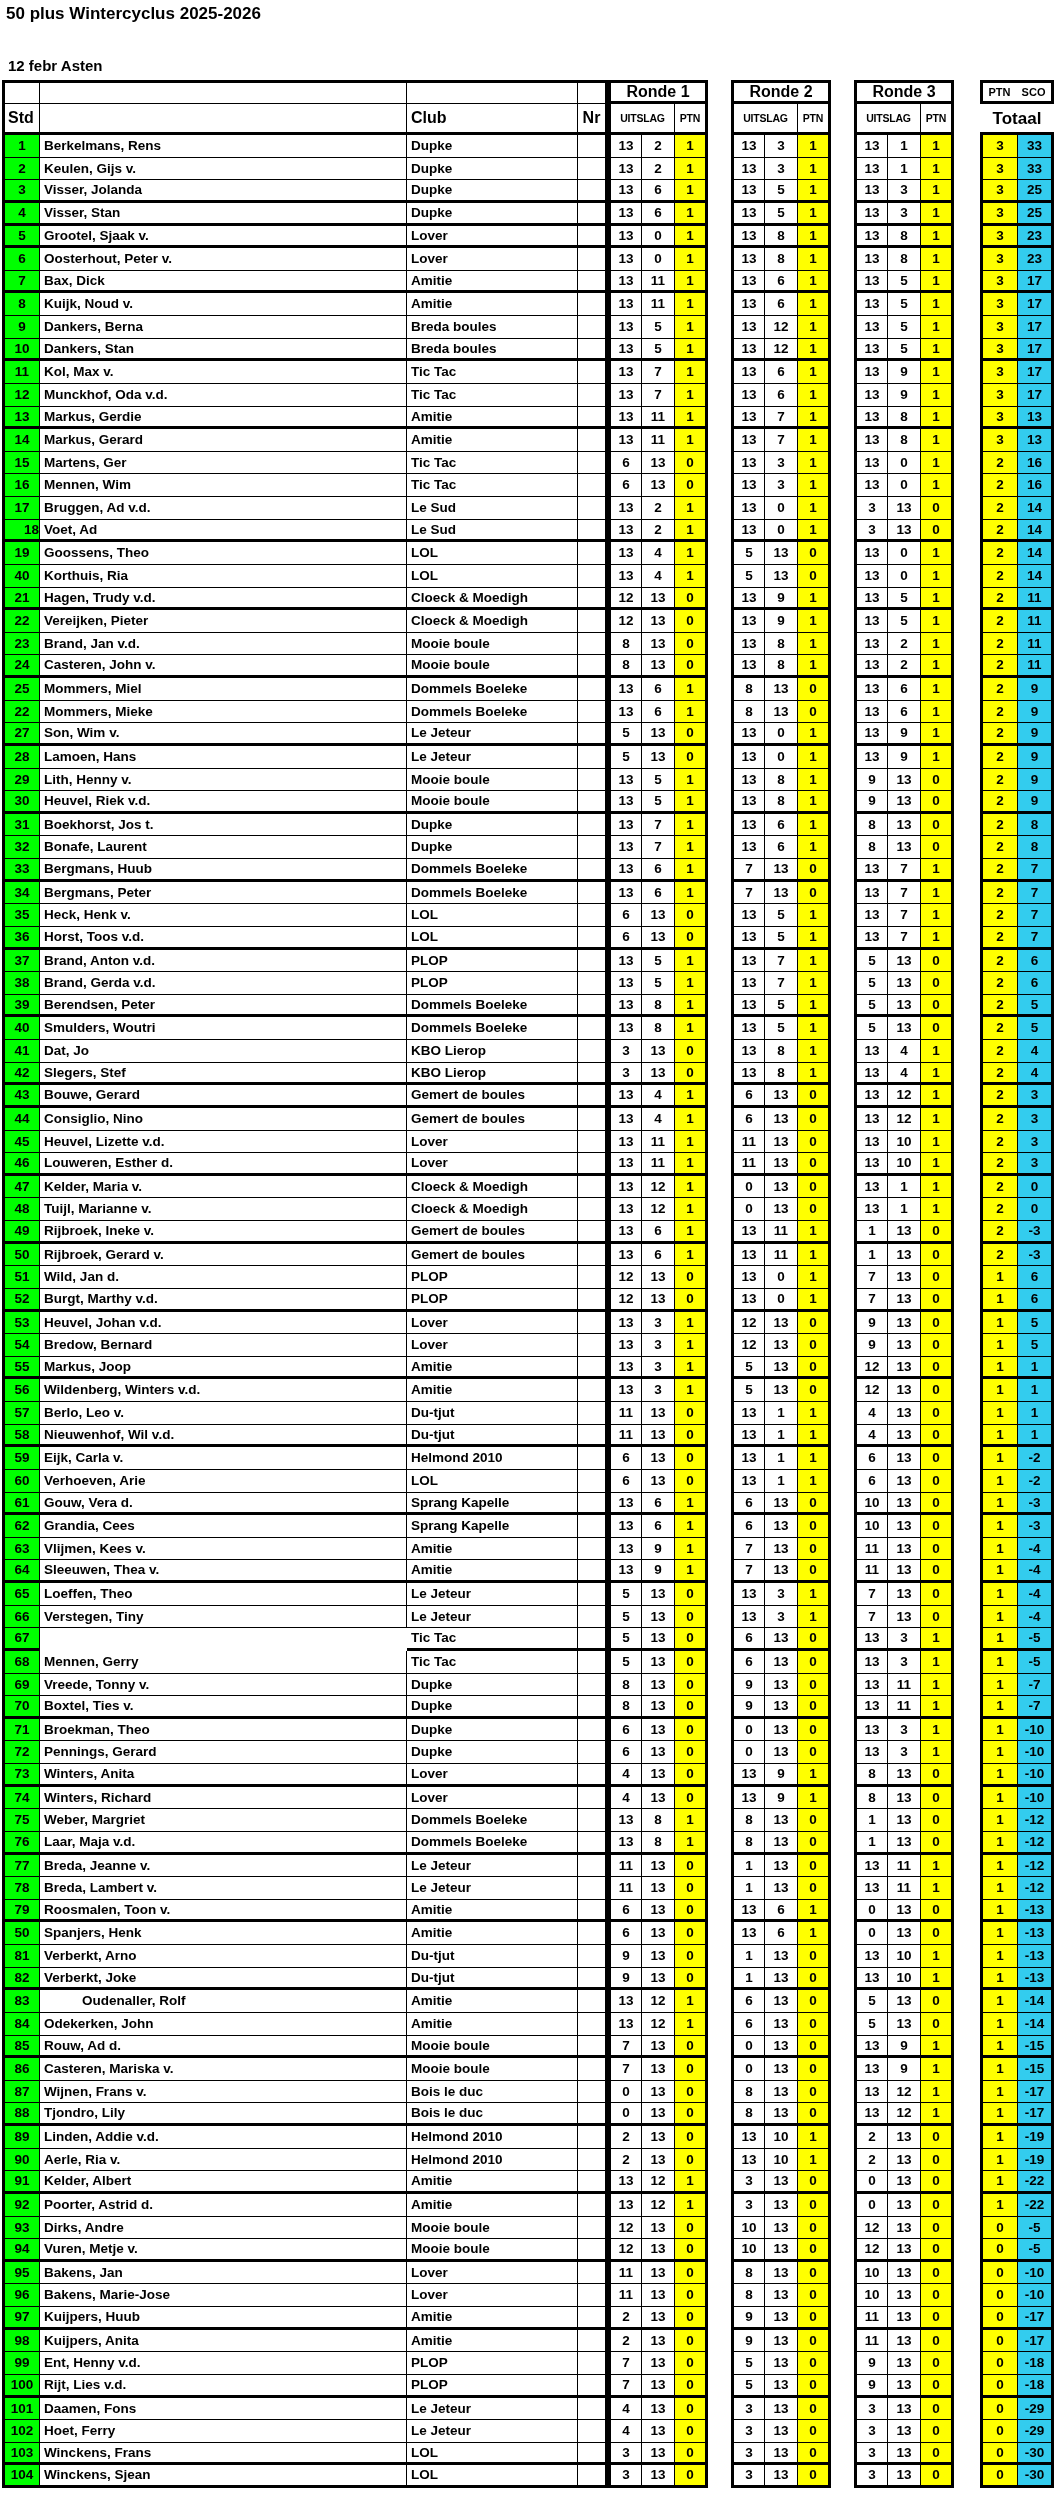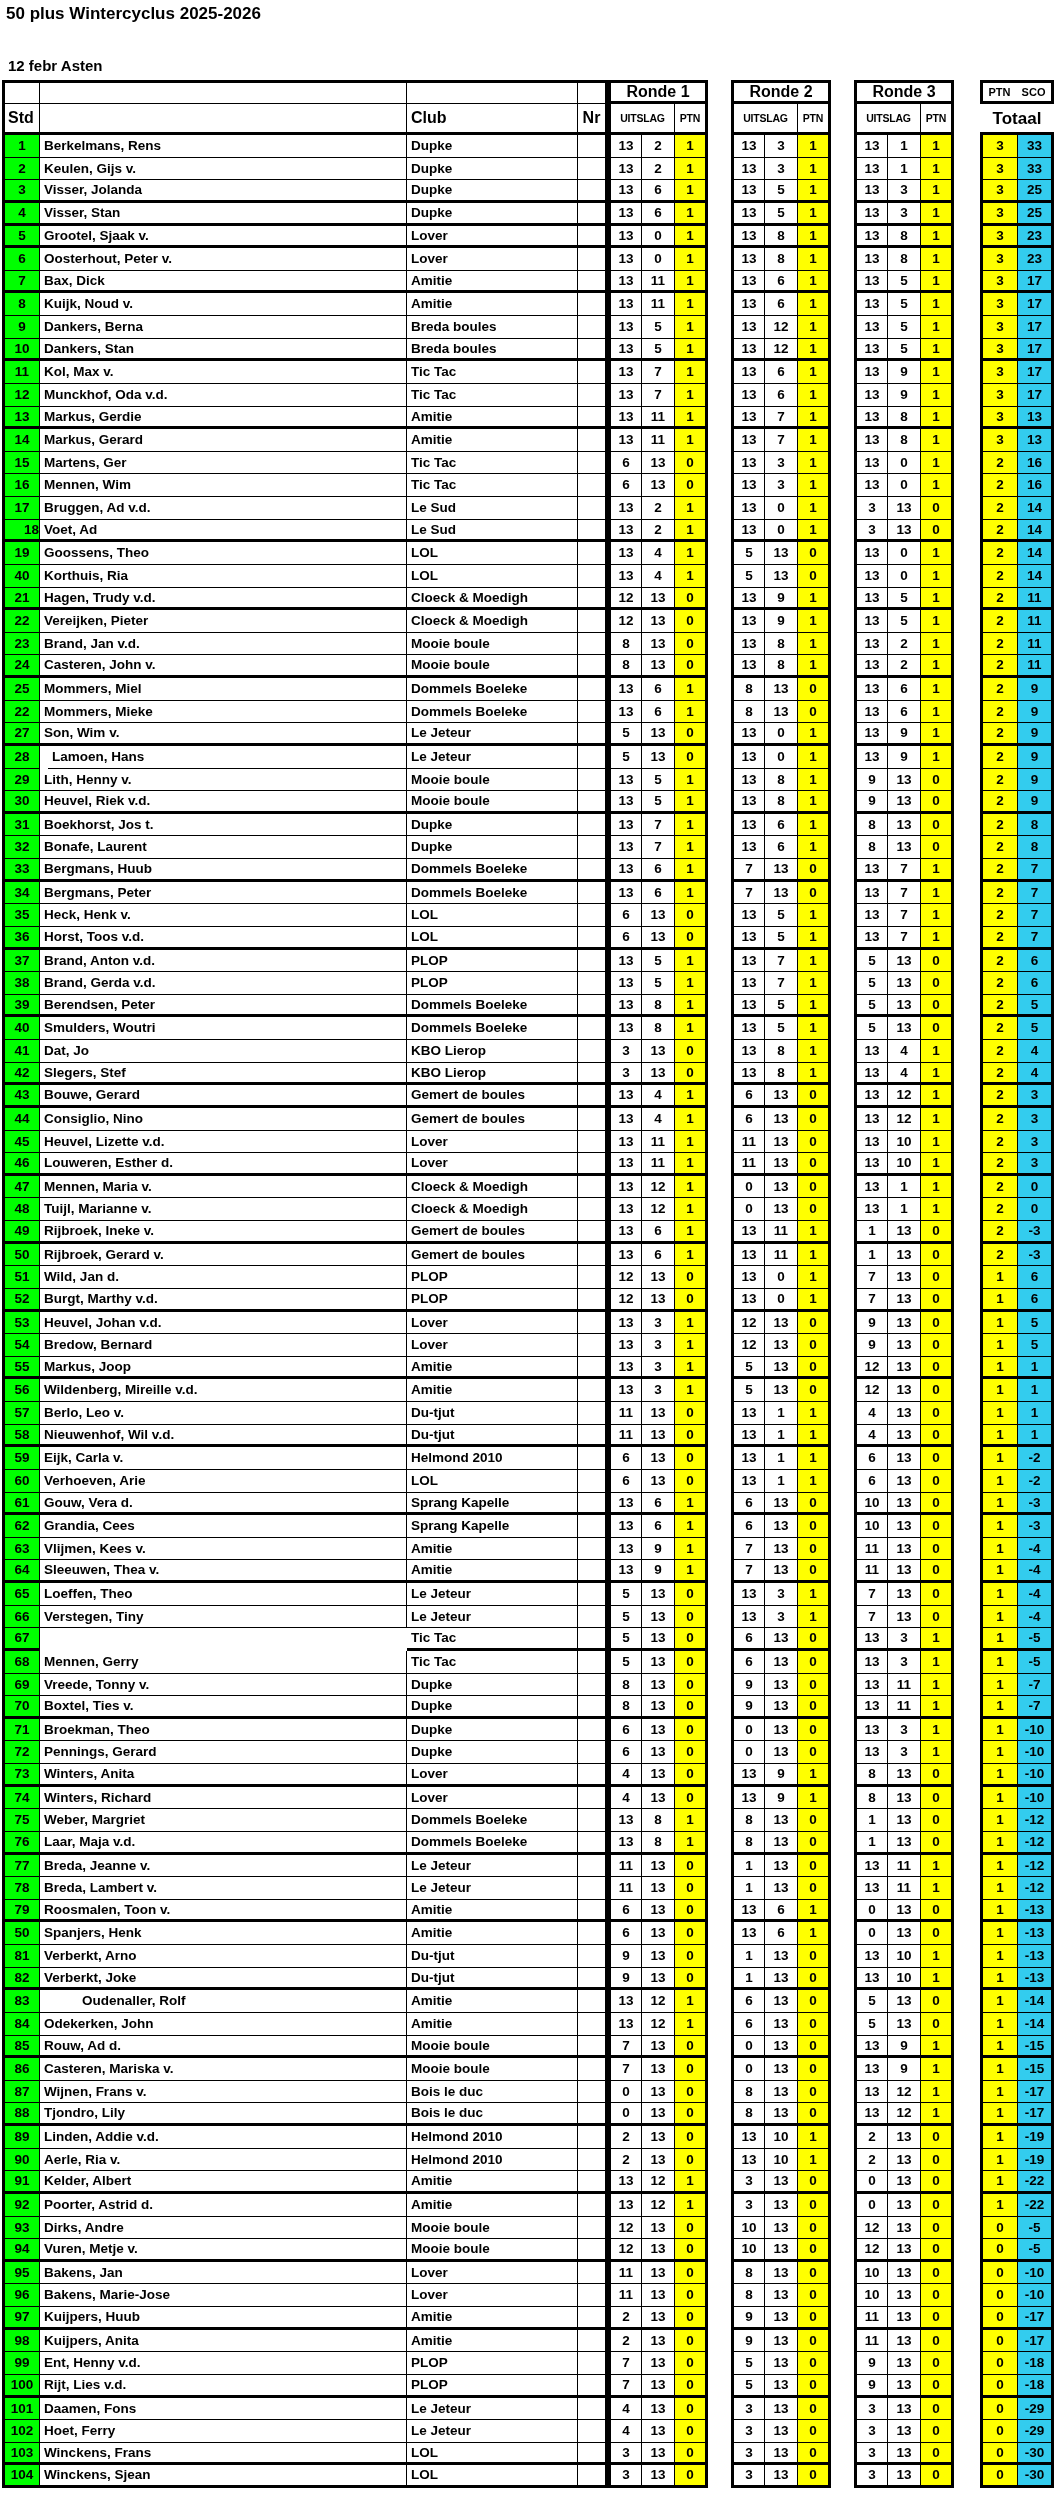"Lamoen, Hans" div.cell { margin-left: 8px -> none }
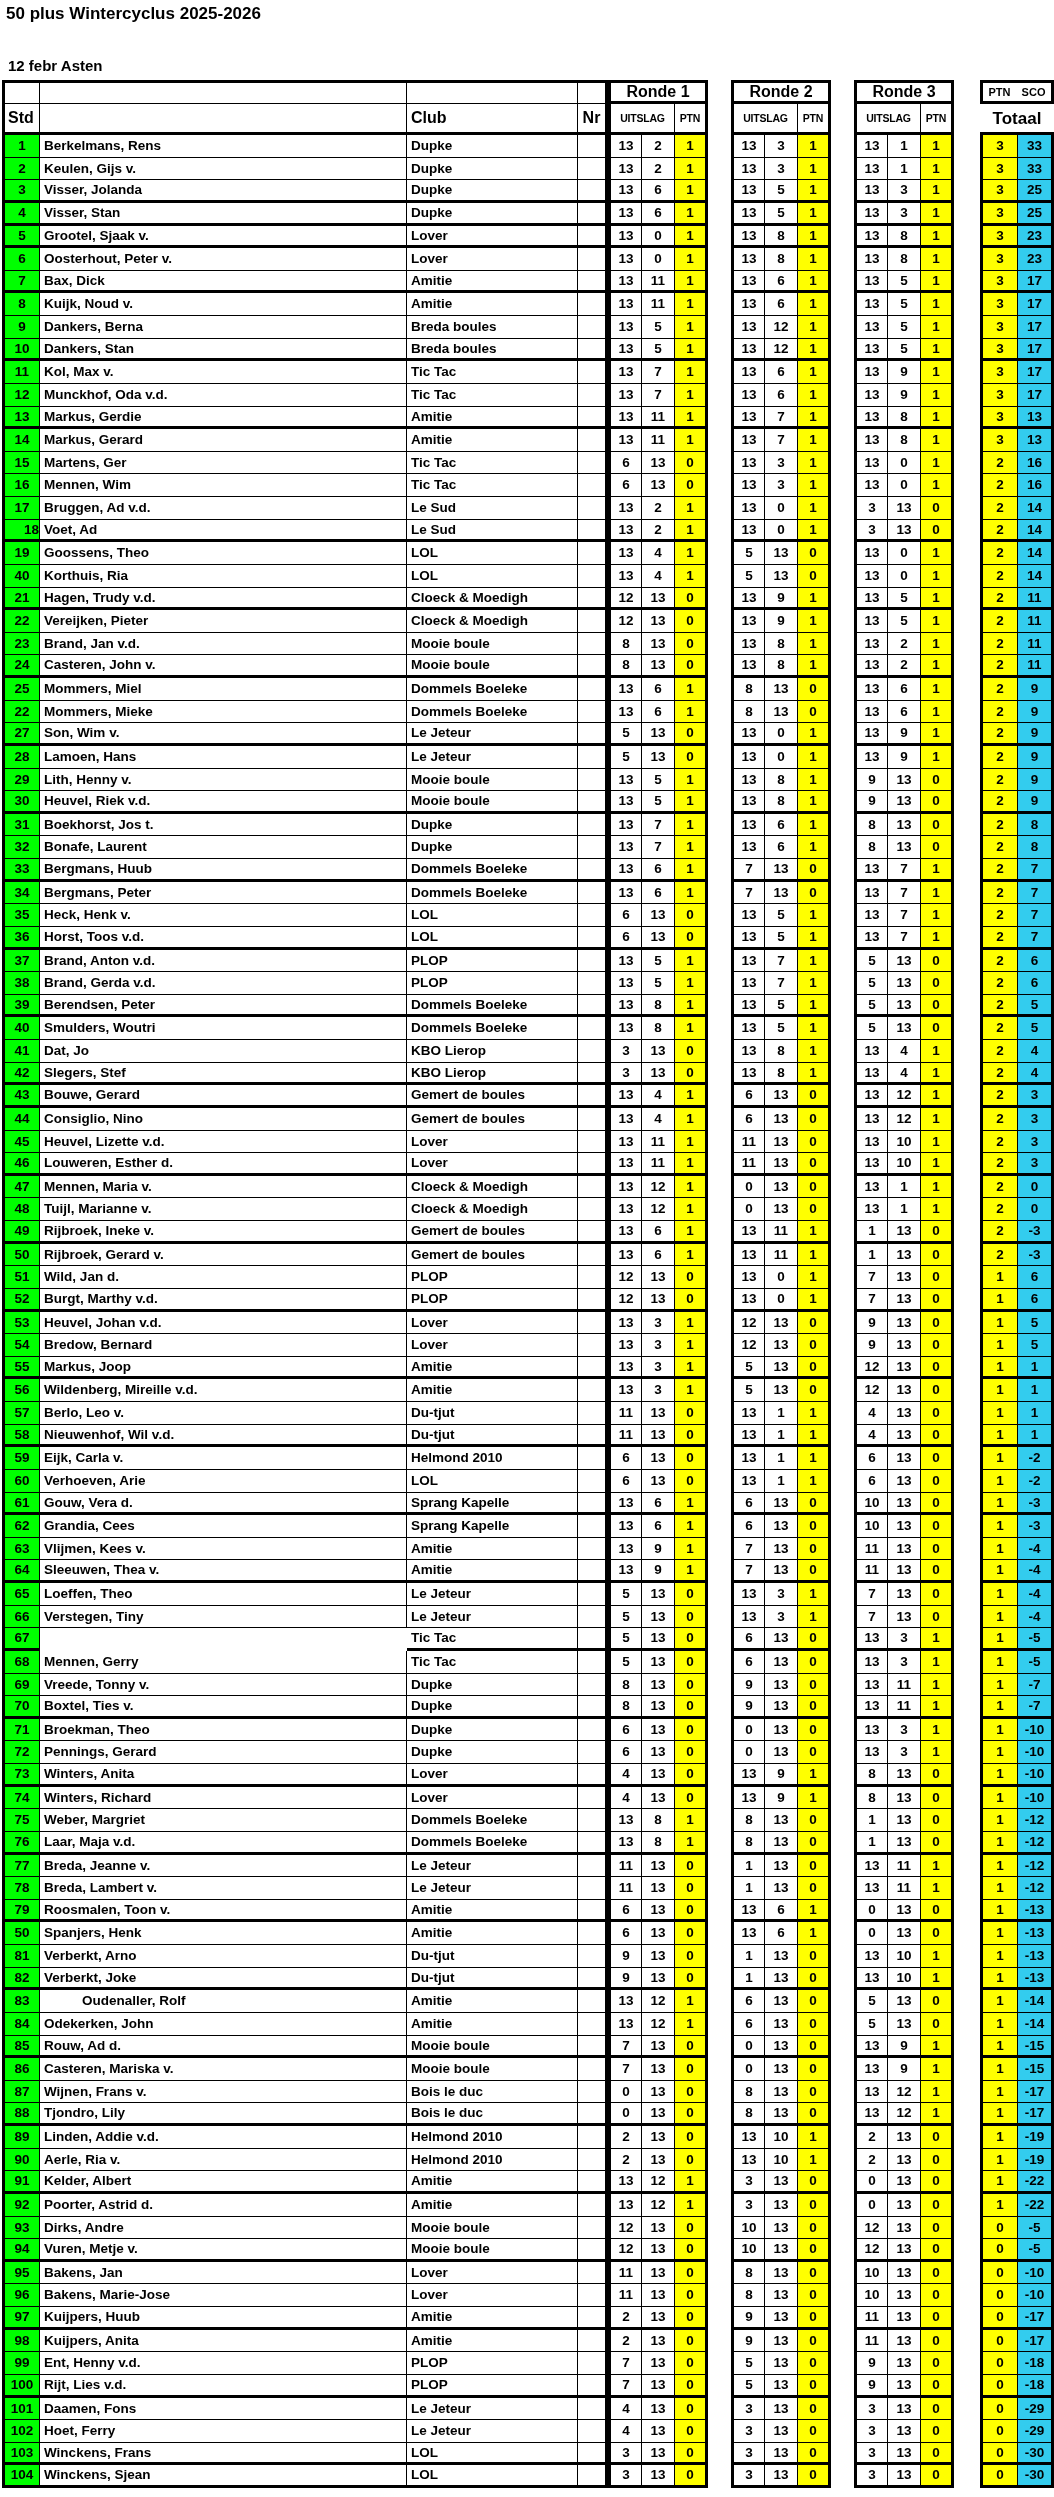"Mennen, Maria v." div.cell { text: Mennen -> Kelder }
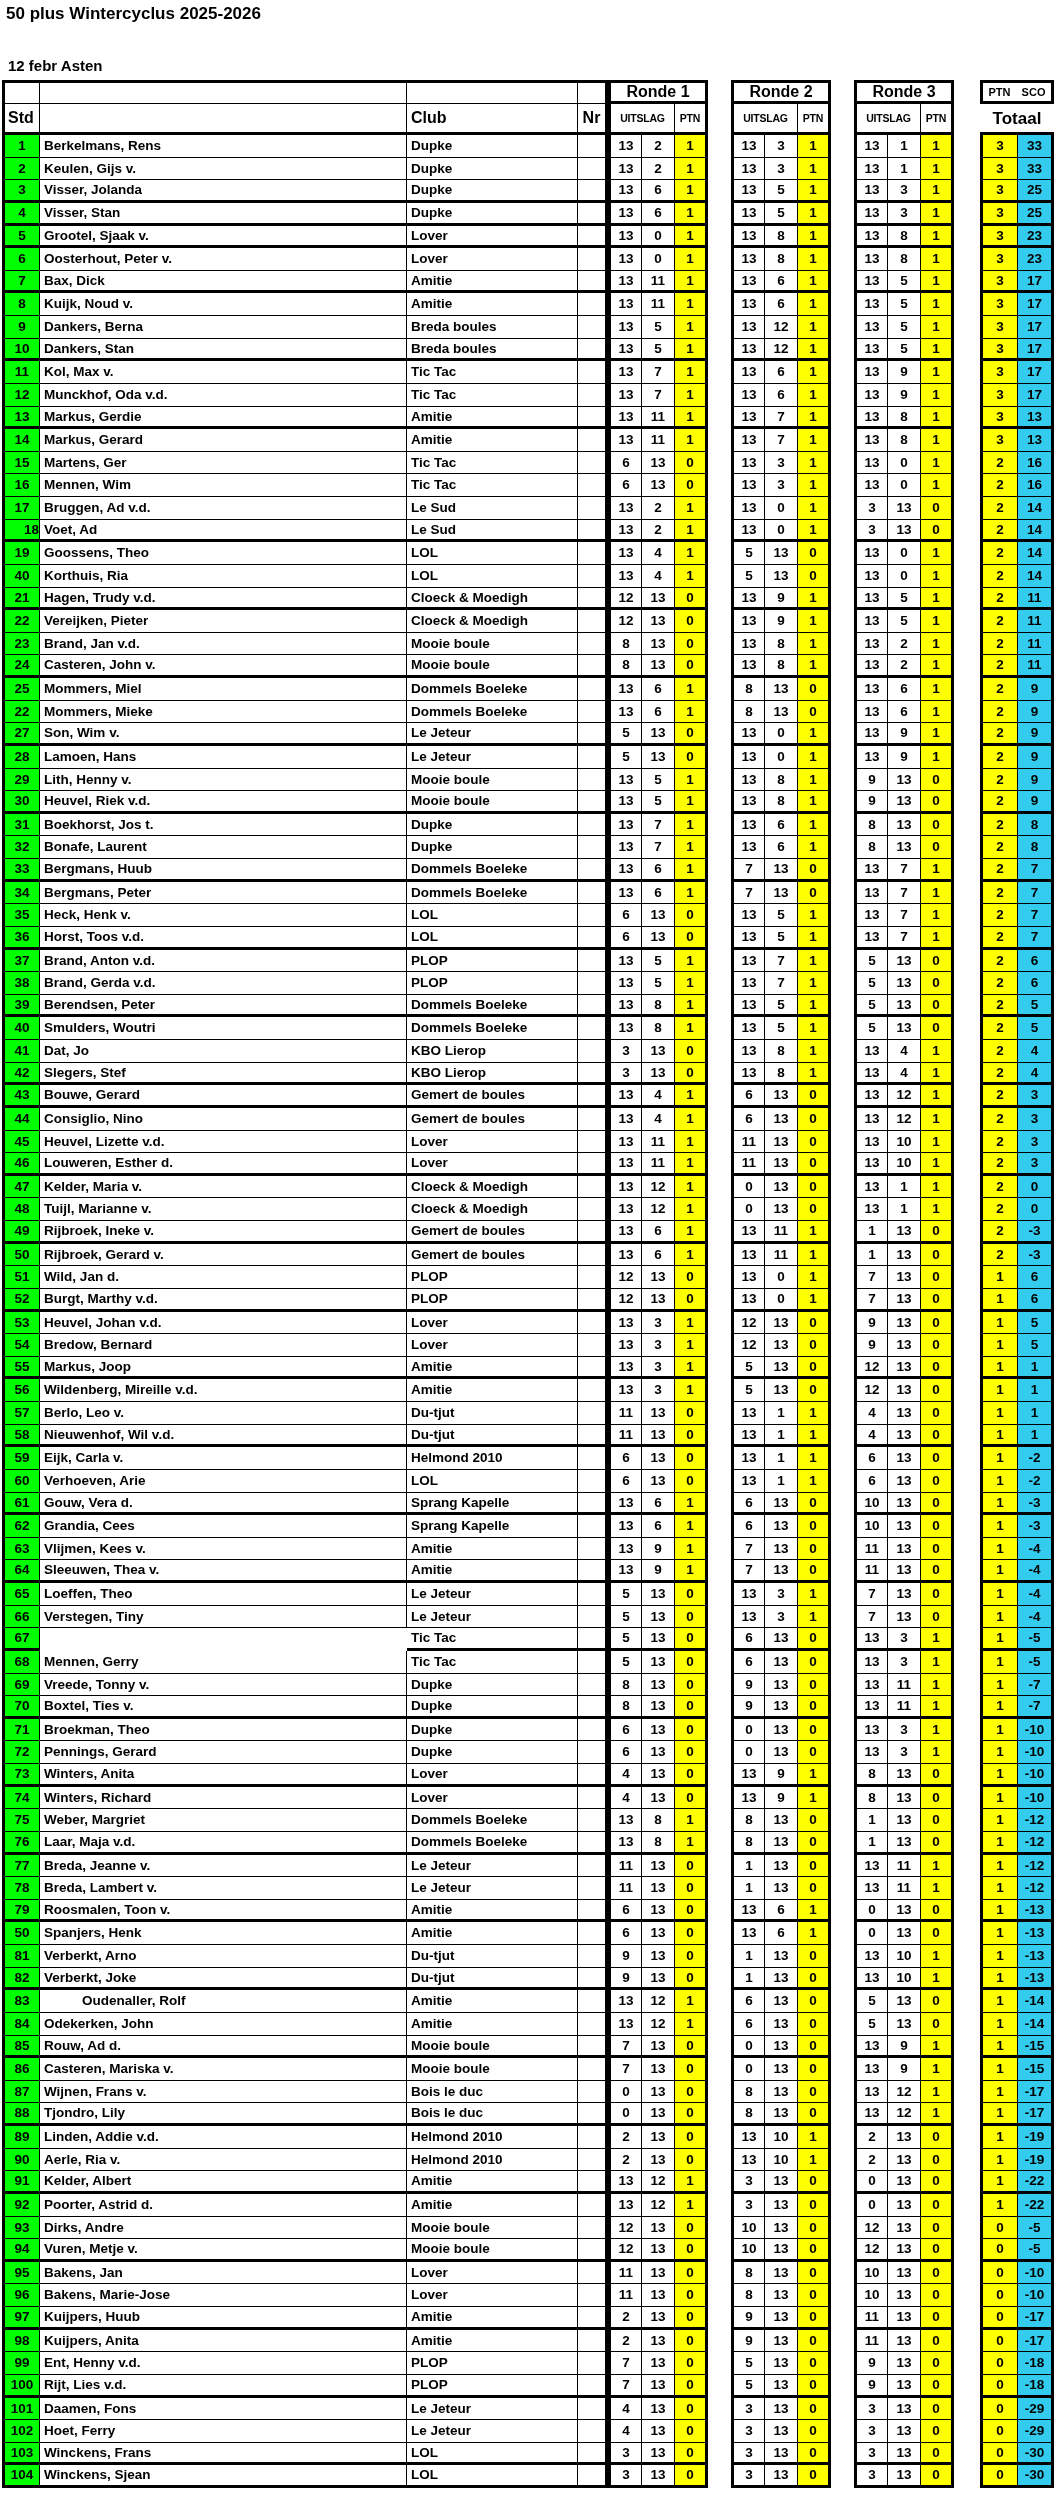"Wildenberg, Mireille v.d." div.cell { text: Mireille -> Winters }
